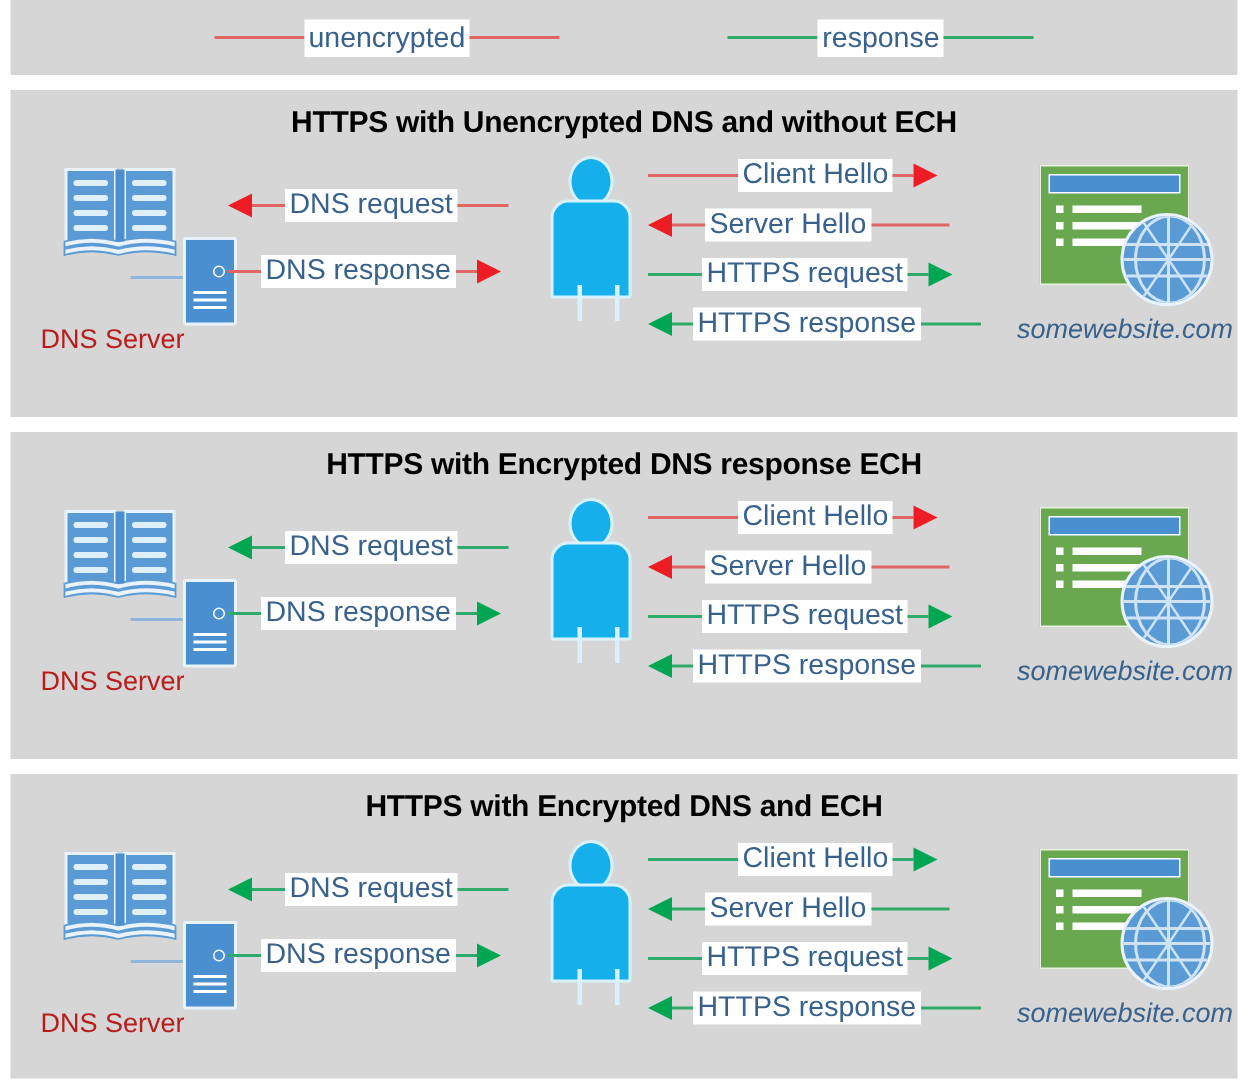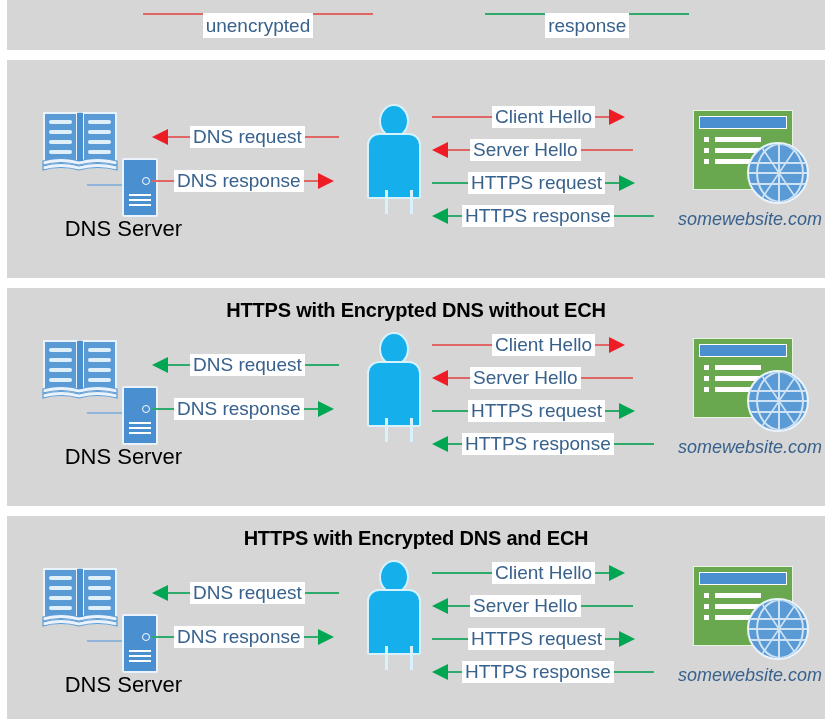"unencrypted" .legend-item { align-items: none -> center }
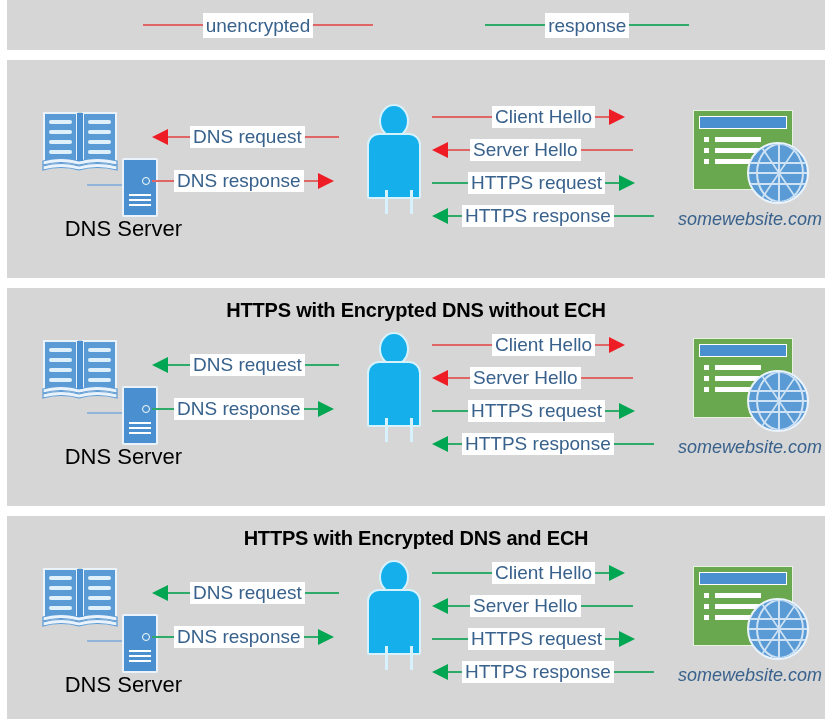"HTTPS with Unencrypted DNS and" div.panel-title { html: none -> <div>HTTPS with Unencrypted DNS and without ECH</div> }
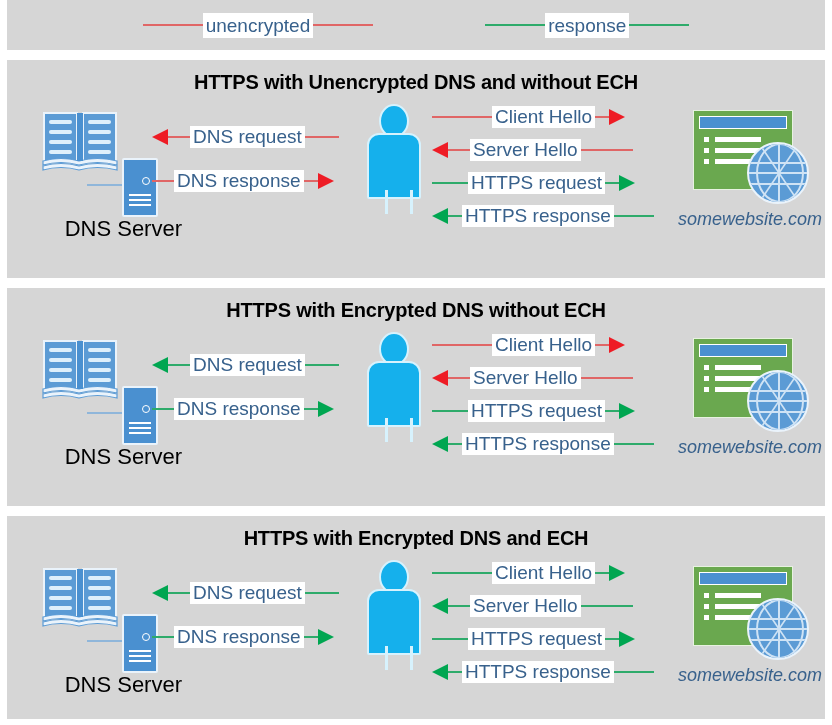"DNS Server" .dns-label { color: #000000 -> #b91c1c; font-size: 22px -> 18px; text-align: right -> left }
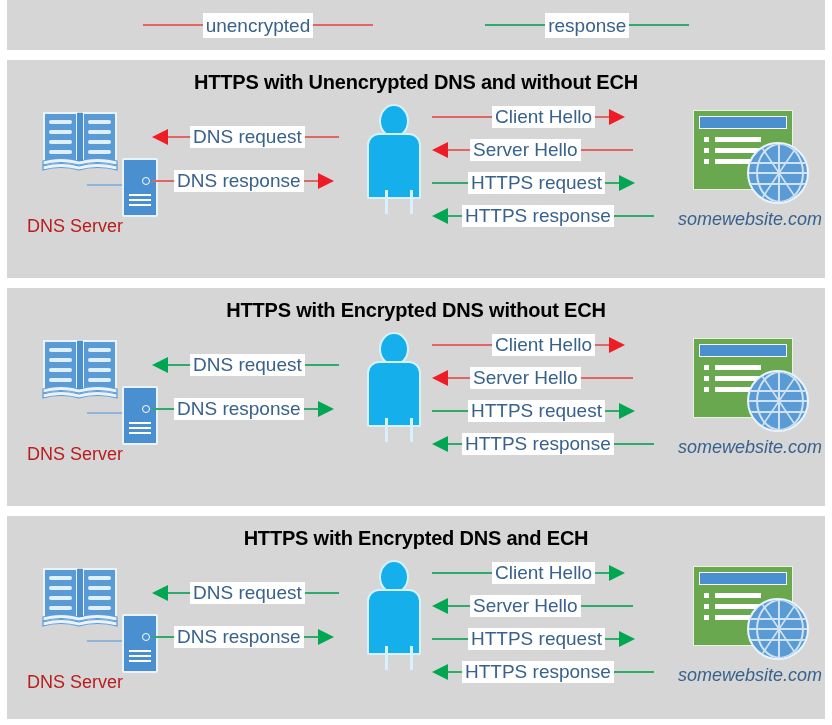"HTTPS with Encrypted DNS without" div.panel-title { text: without -> response }
